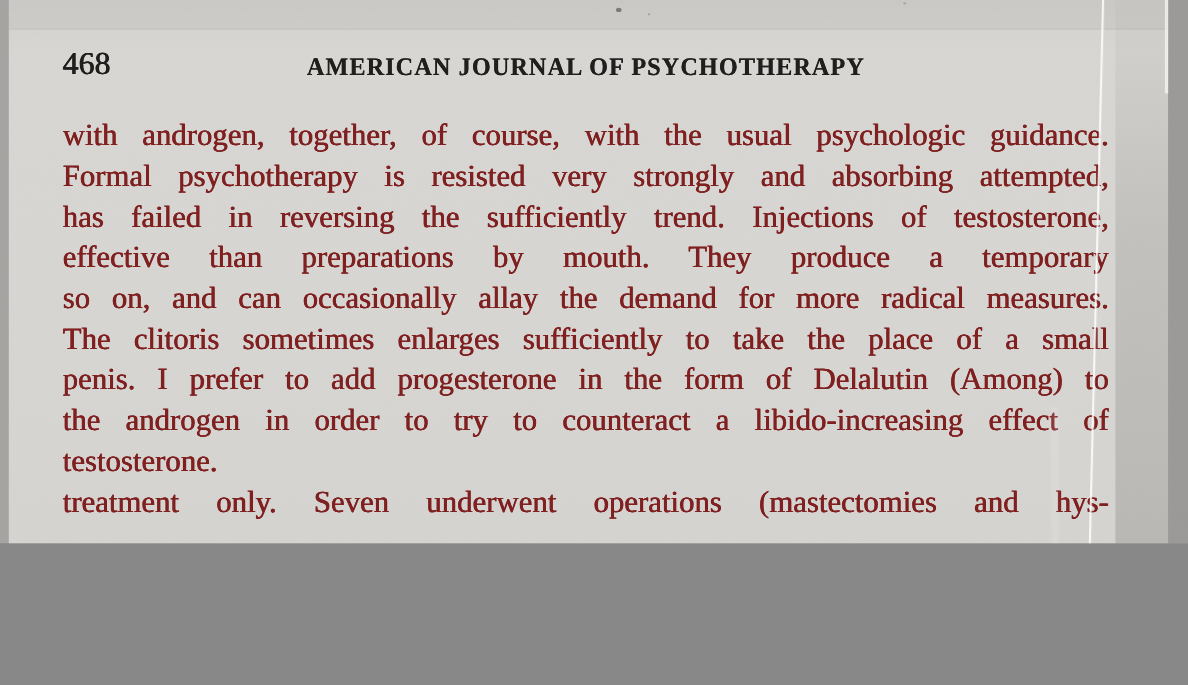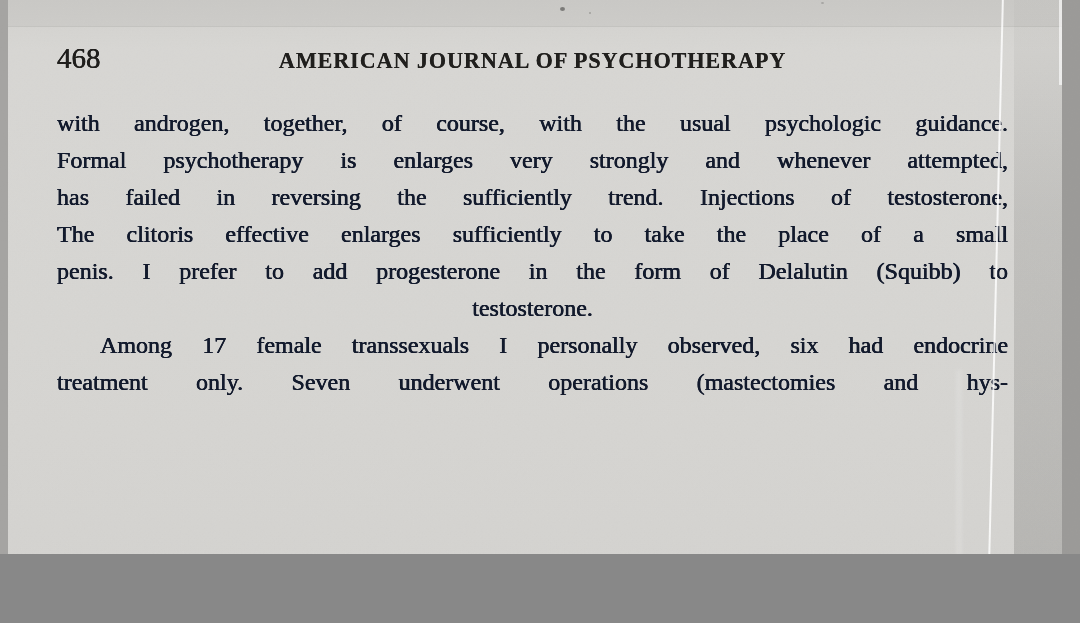"468" .stage { height: 554px -> 494px }
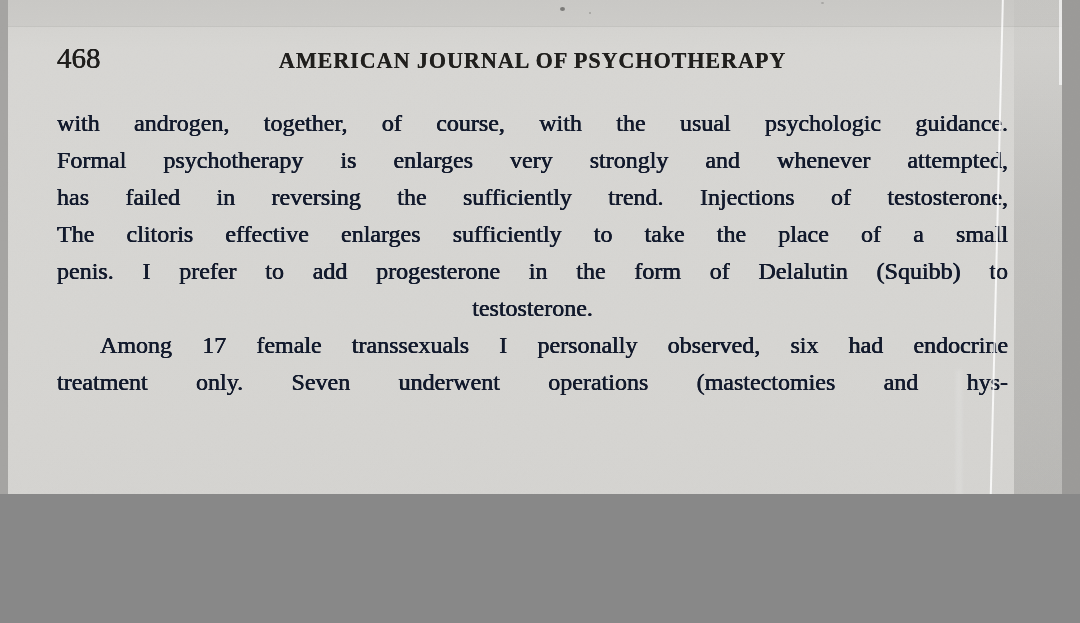"with androgen, together, of course," .textblock { color: #0f172a -> #7f1d1d; font-size: 24px -> 28px }
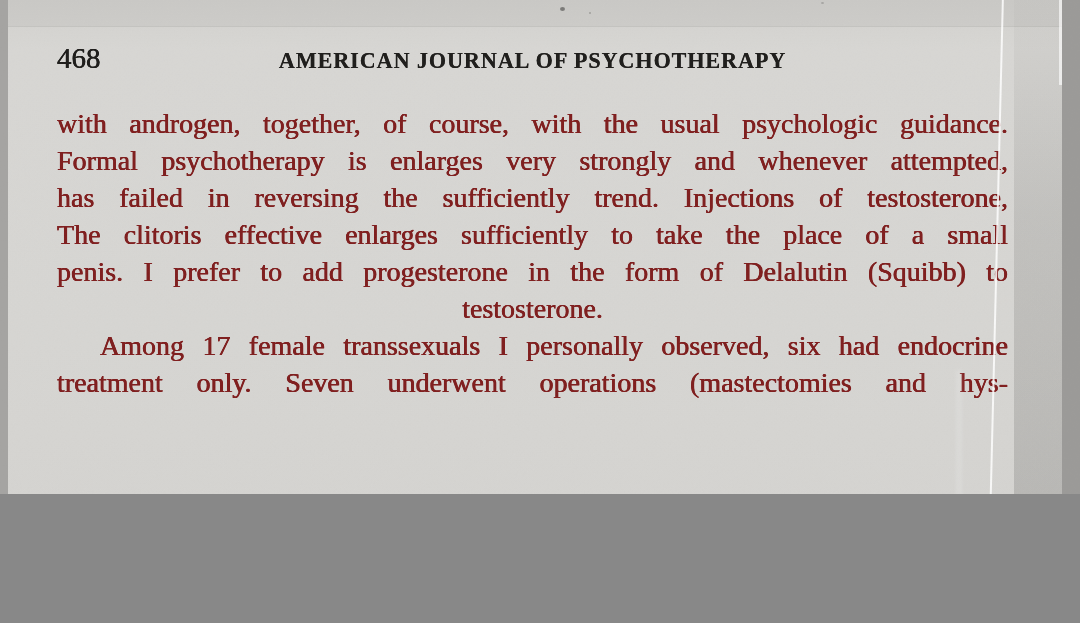"Formal psychotherapy is enlarges very" div.line { text: enlarges very strongly and whenever -> resisted very strongly and absorbing }
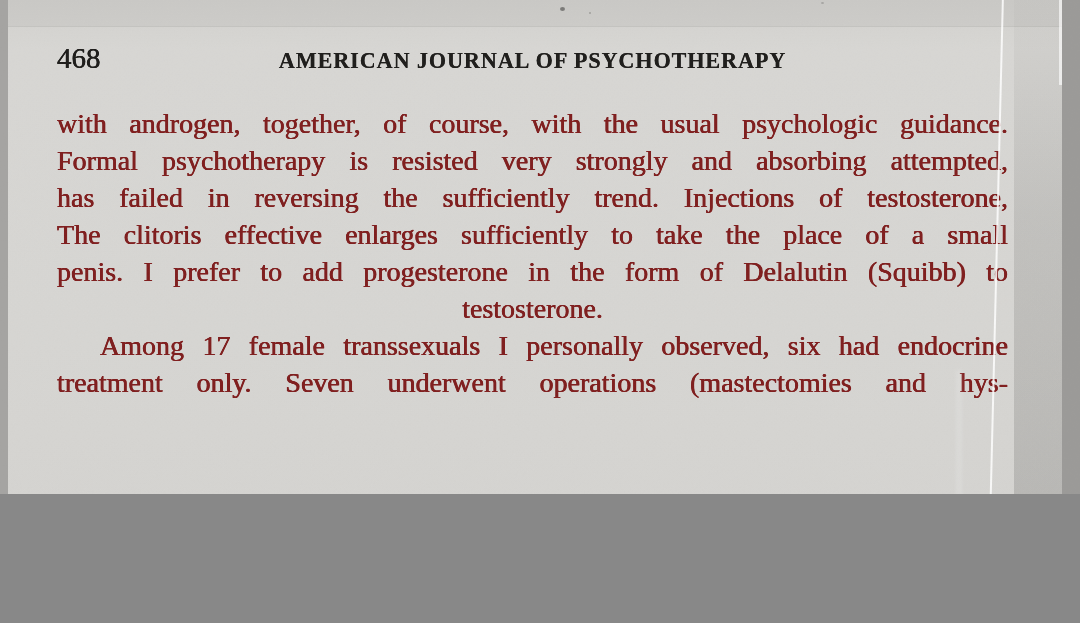"effective than preparations by mouth." div.line { html: none -> <div>effective than preparations by mouth. They produce a temporary</div> }
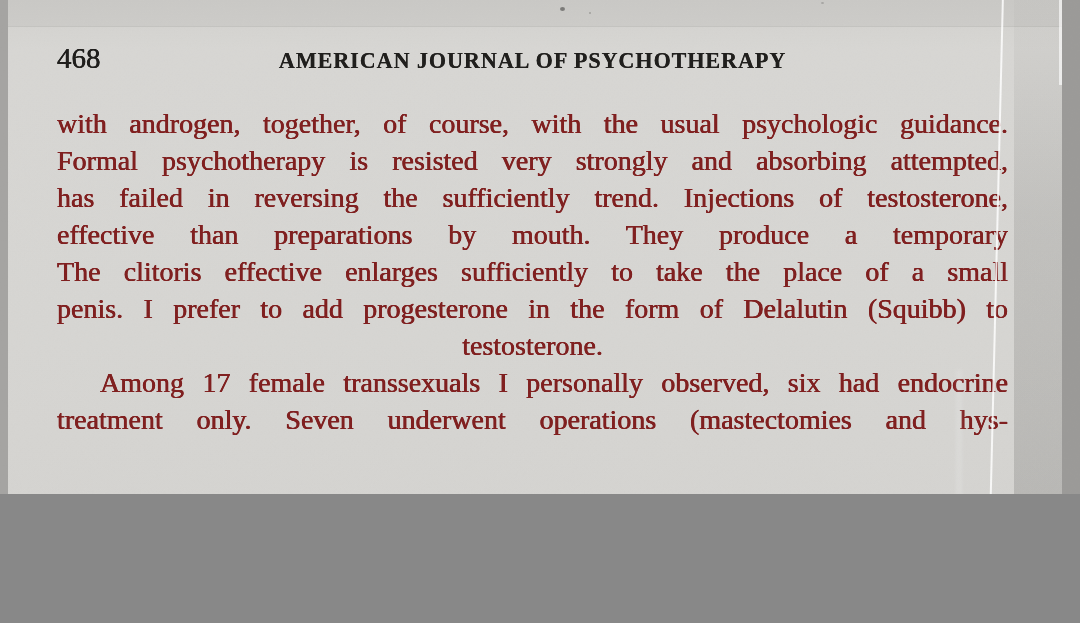"so on, and can occasionally" div.line { html: none -> <div>so on, and can occasionally allay the demand for more radical measures.</div> }
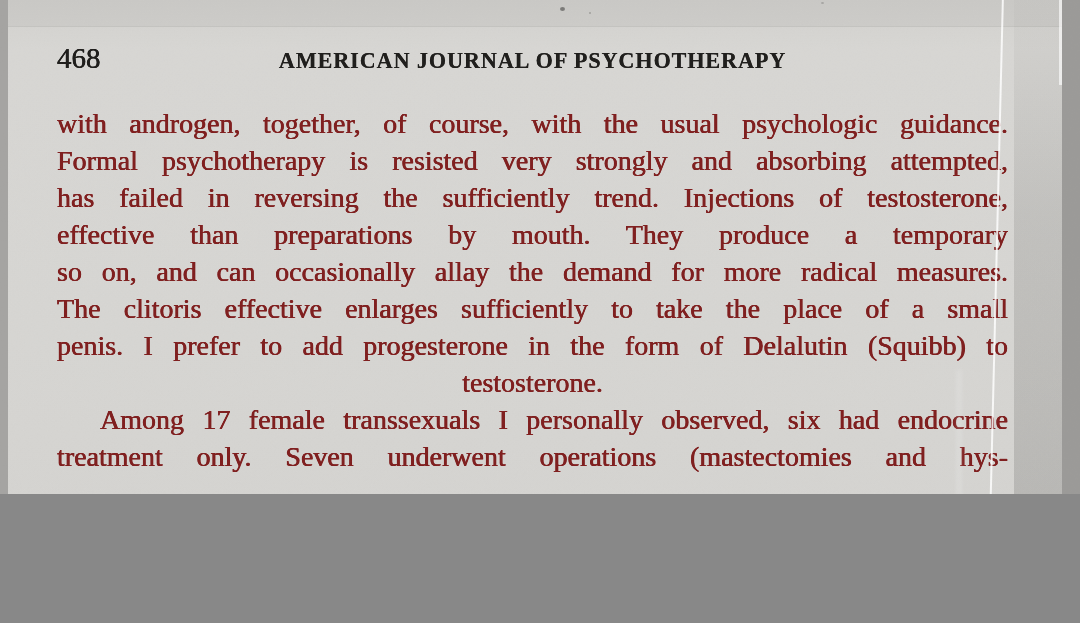"The clitoris effective enlarges" div.line { text: effective -> sometimes }
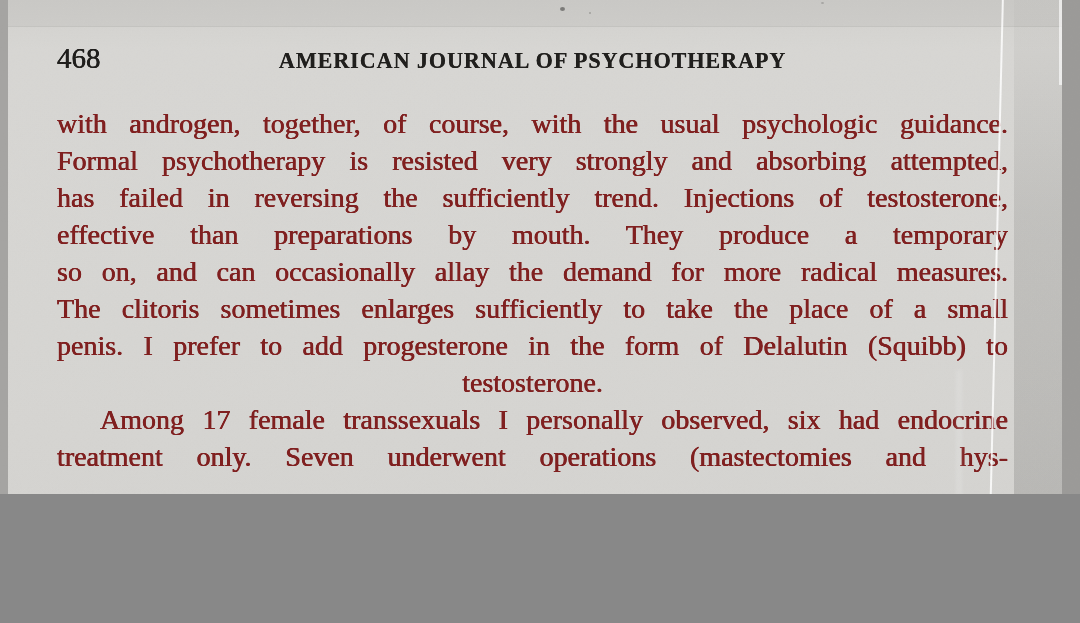"penis. I prefer to add" div.line { text: Squibb -> Among }
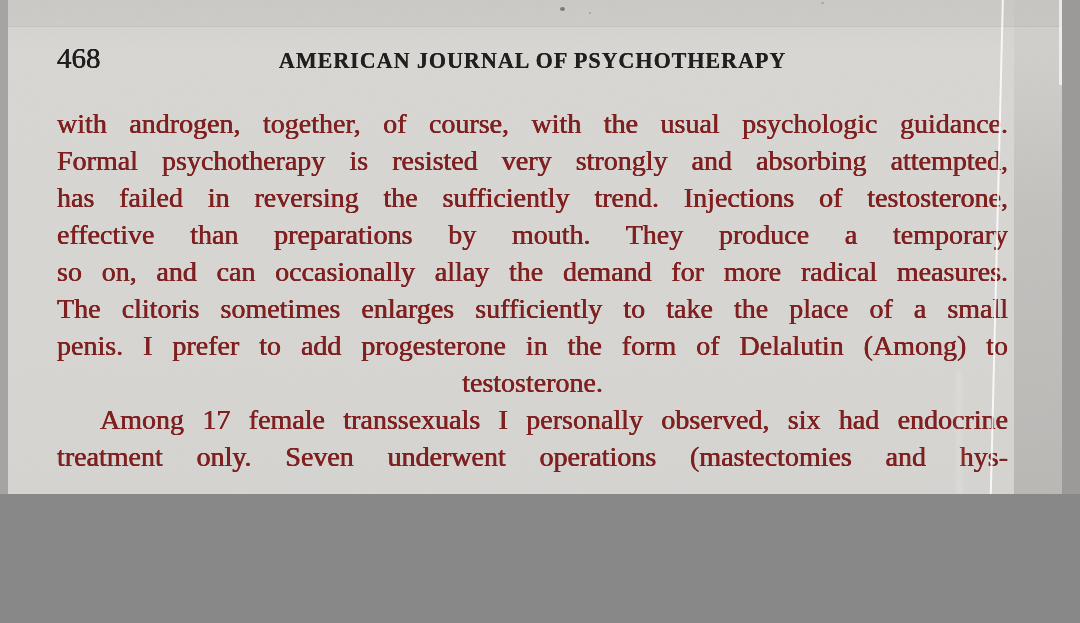"the androgen in order to" div.line { html: none -> <div>the androgen in order to try to counteract a libido-increasing effect of</div> }
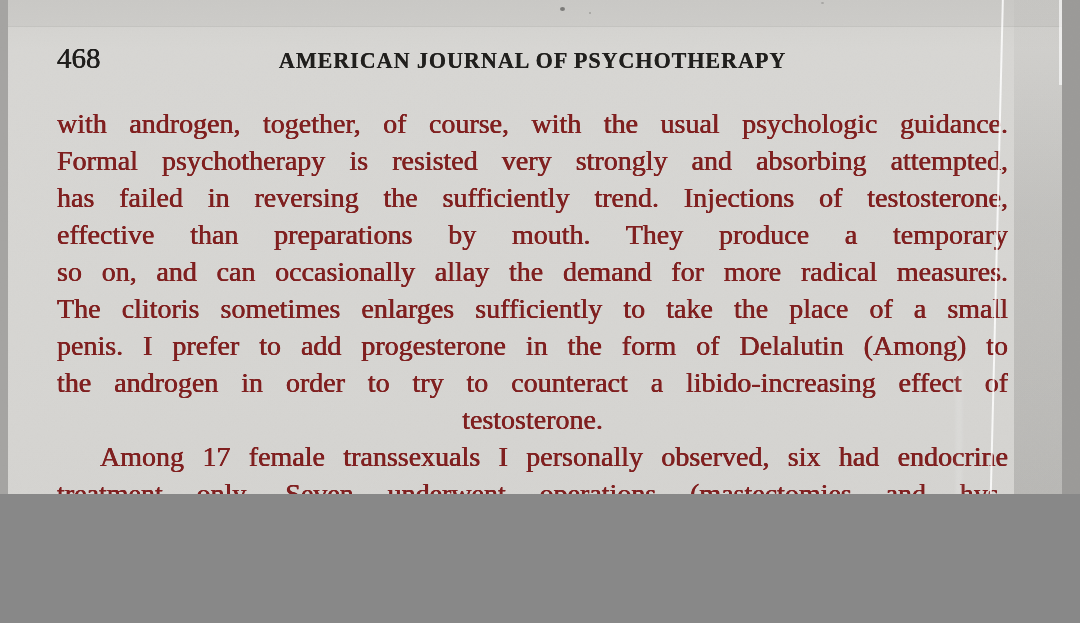"testosterone." .line { text-align: center -> left }
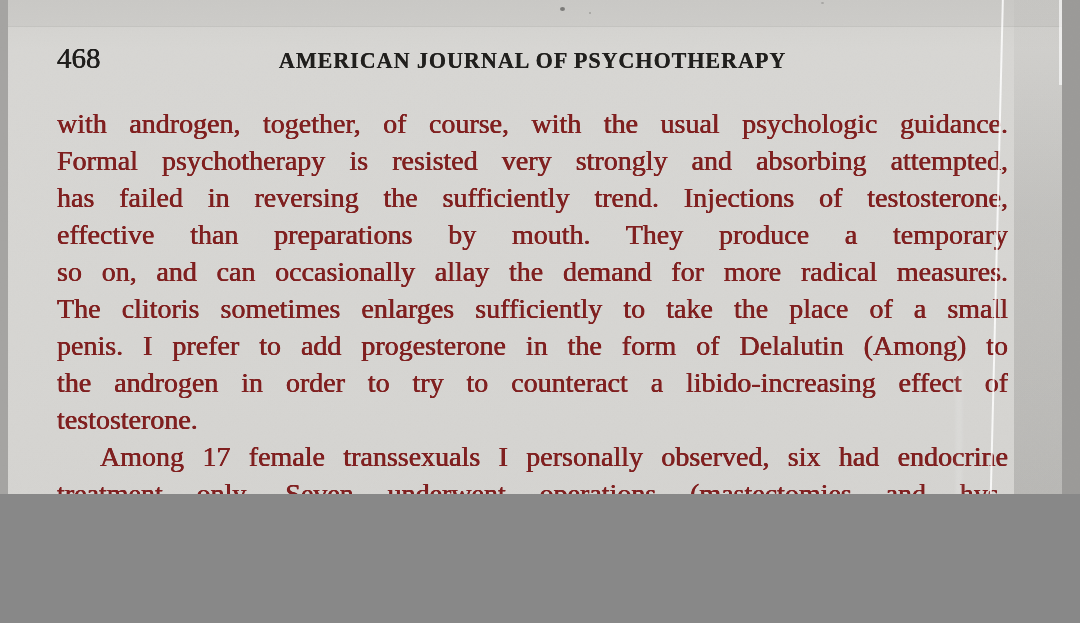"Among 17 female transsexuals I" div.line { html: <div>Among 17 female transsexuals I personally observed, six had endocrine</div> -> none }
